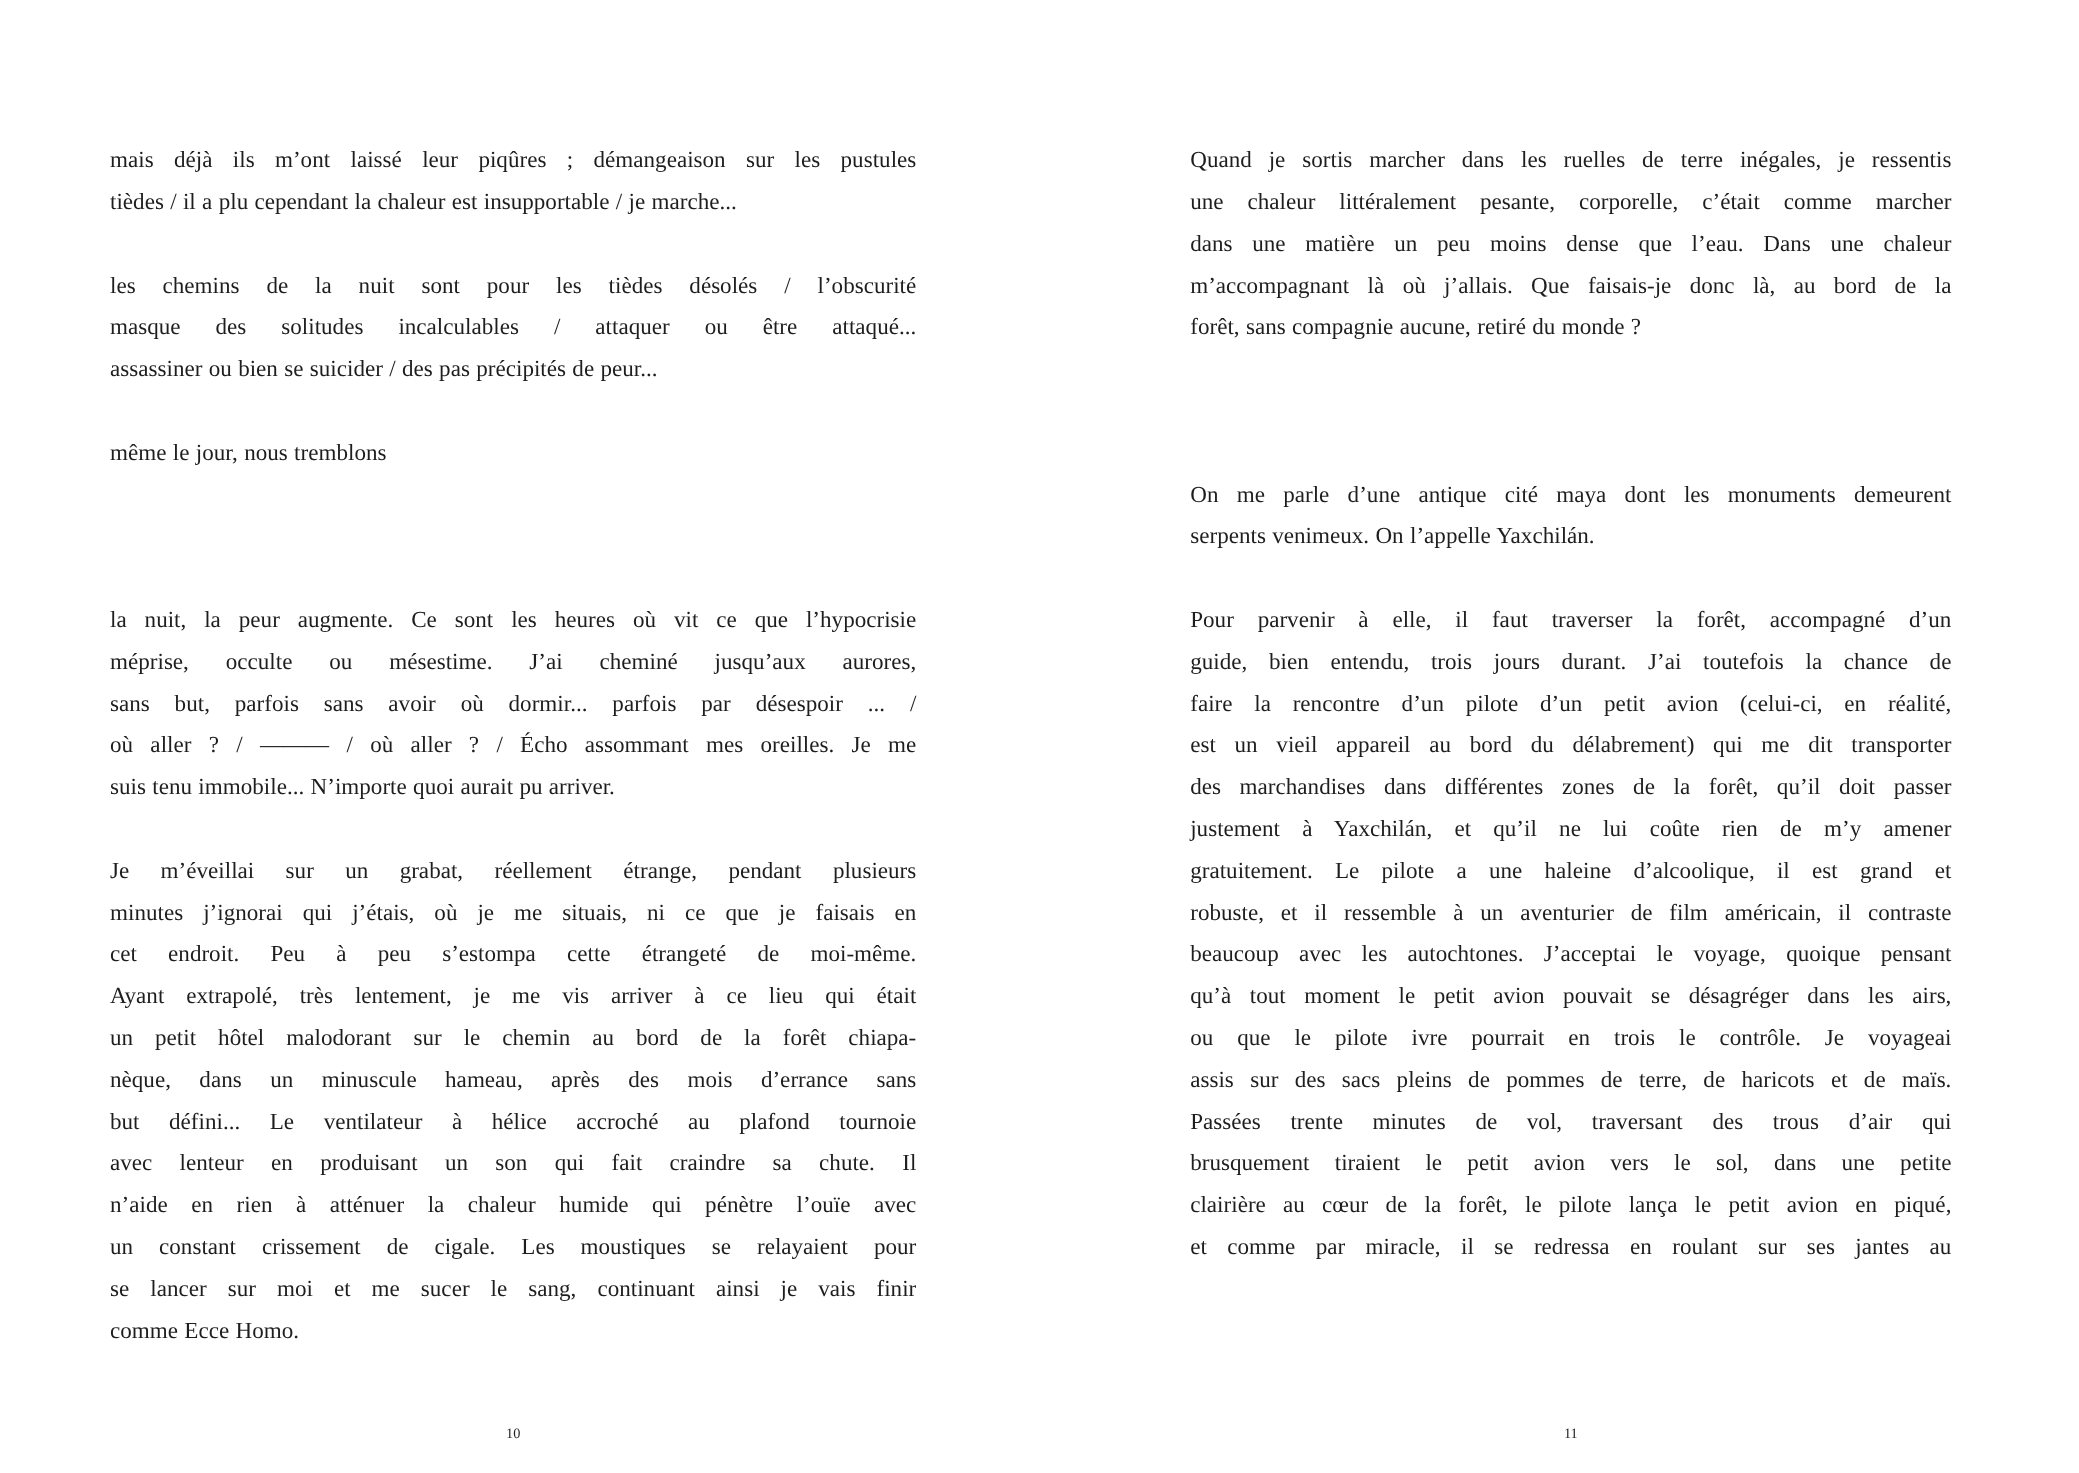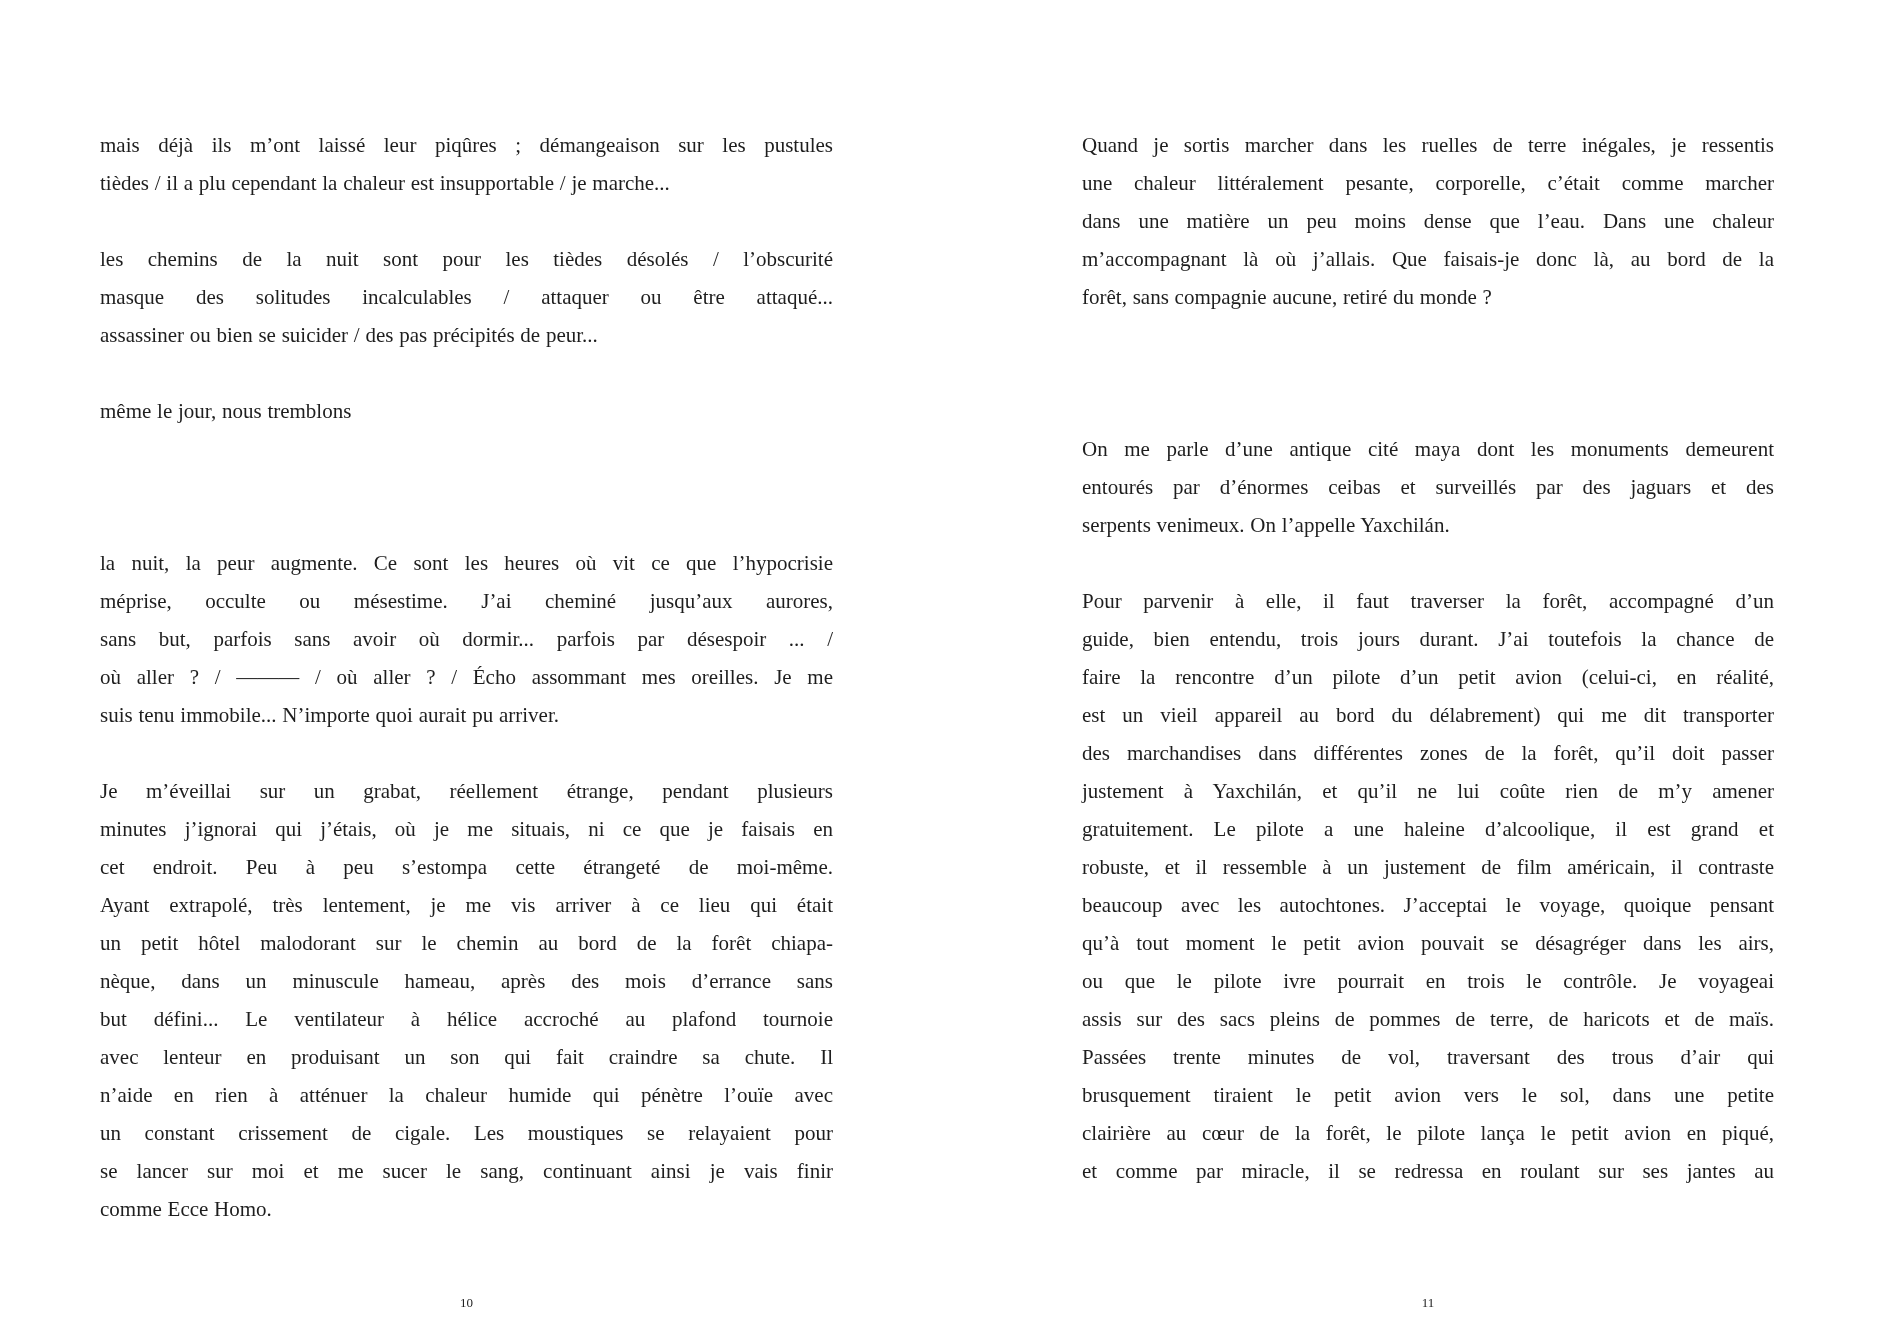"entourés par d’énormes ceibas et" div.line { html: <div>entourés par d’énormes ceibas et surveillés par des jaguars et des</div> -> none }
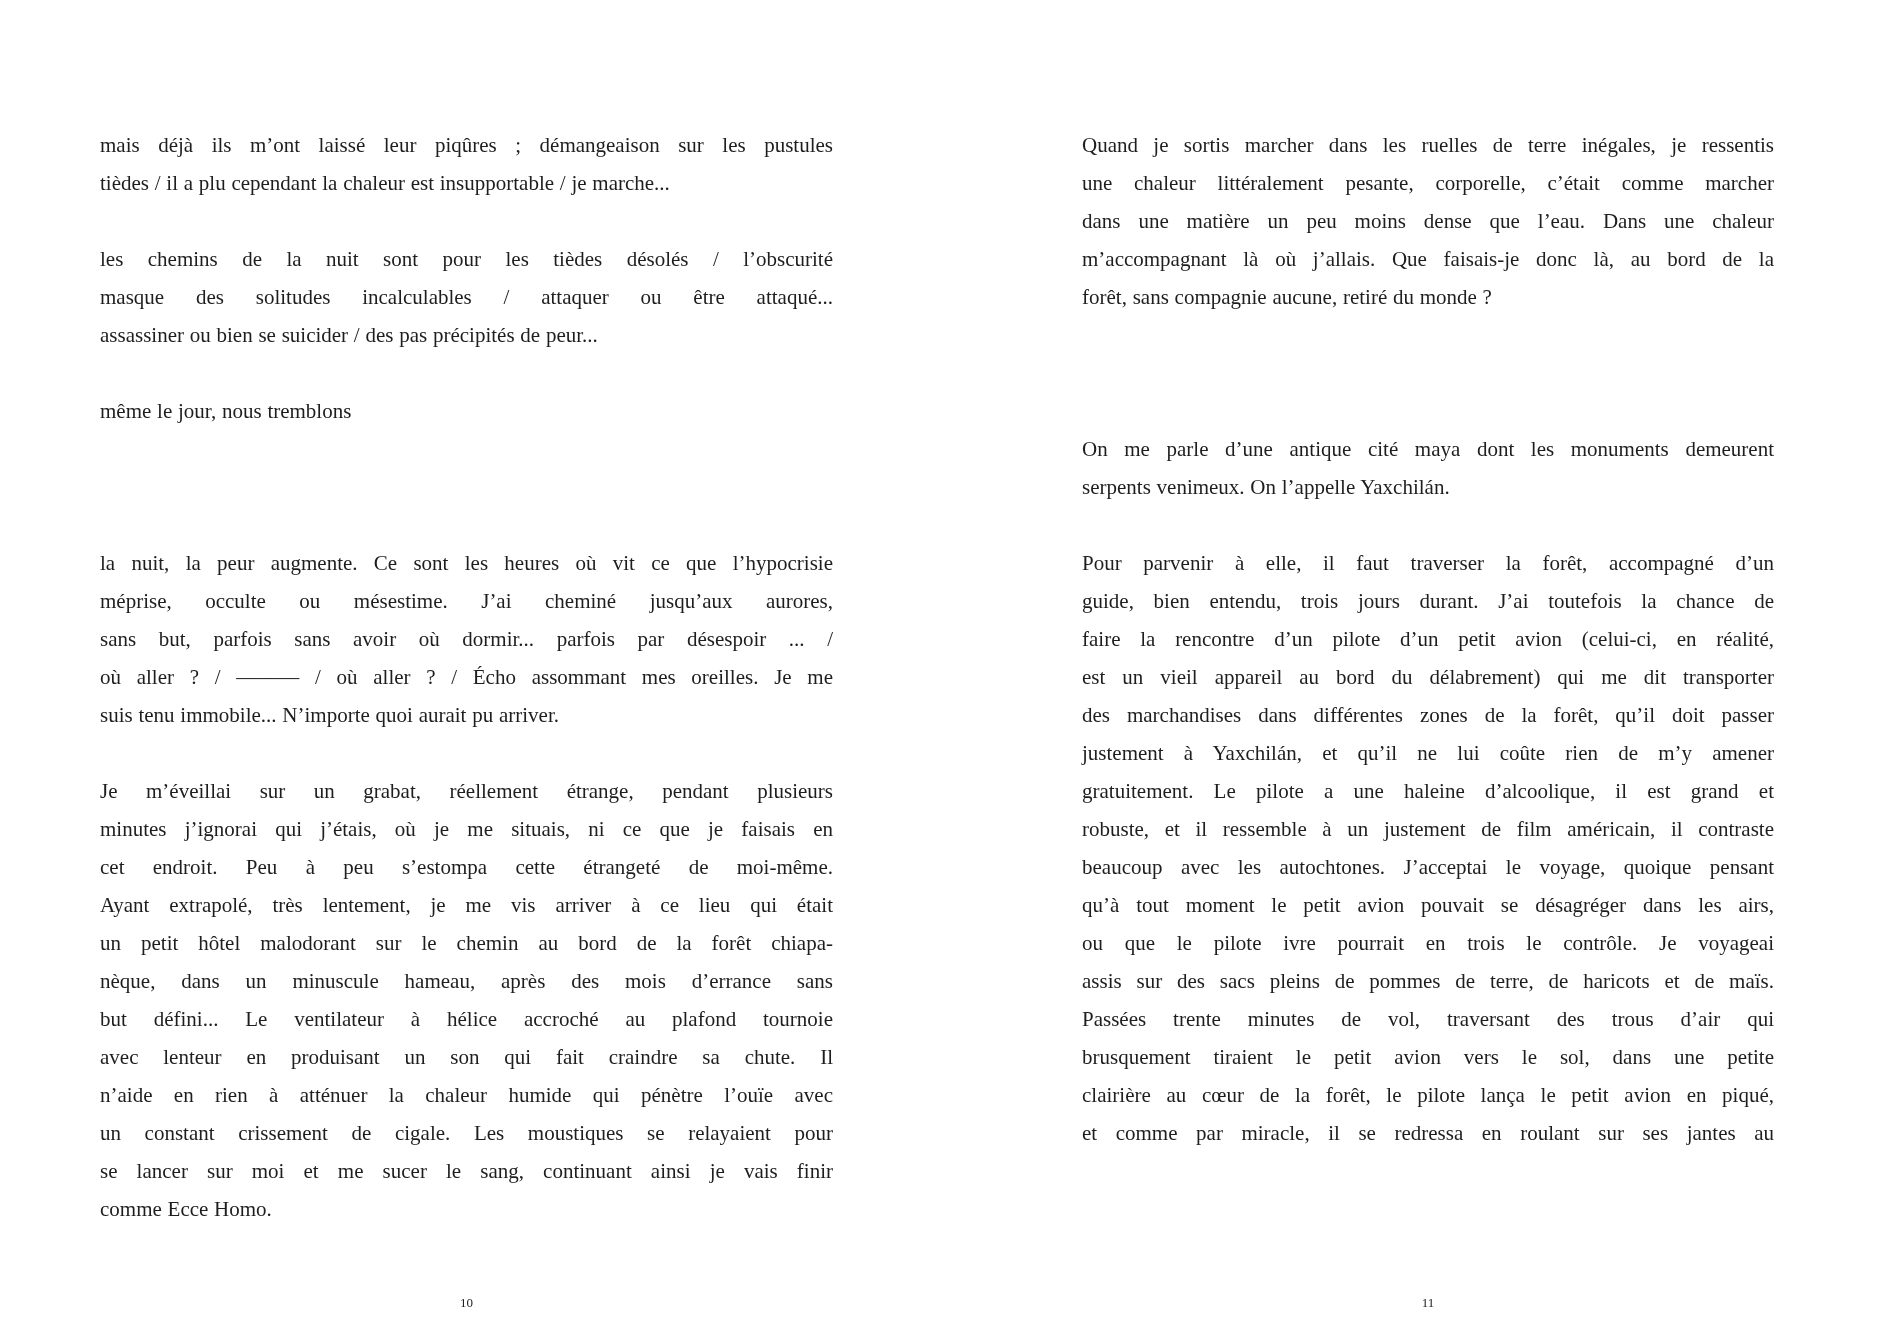"robuste, et il ressemble à" div.line { text: justement -> aventurier }
